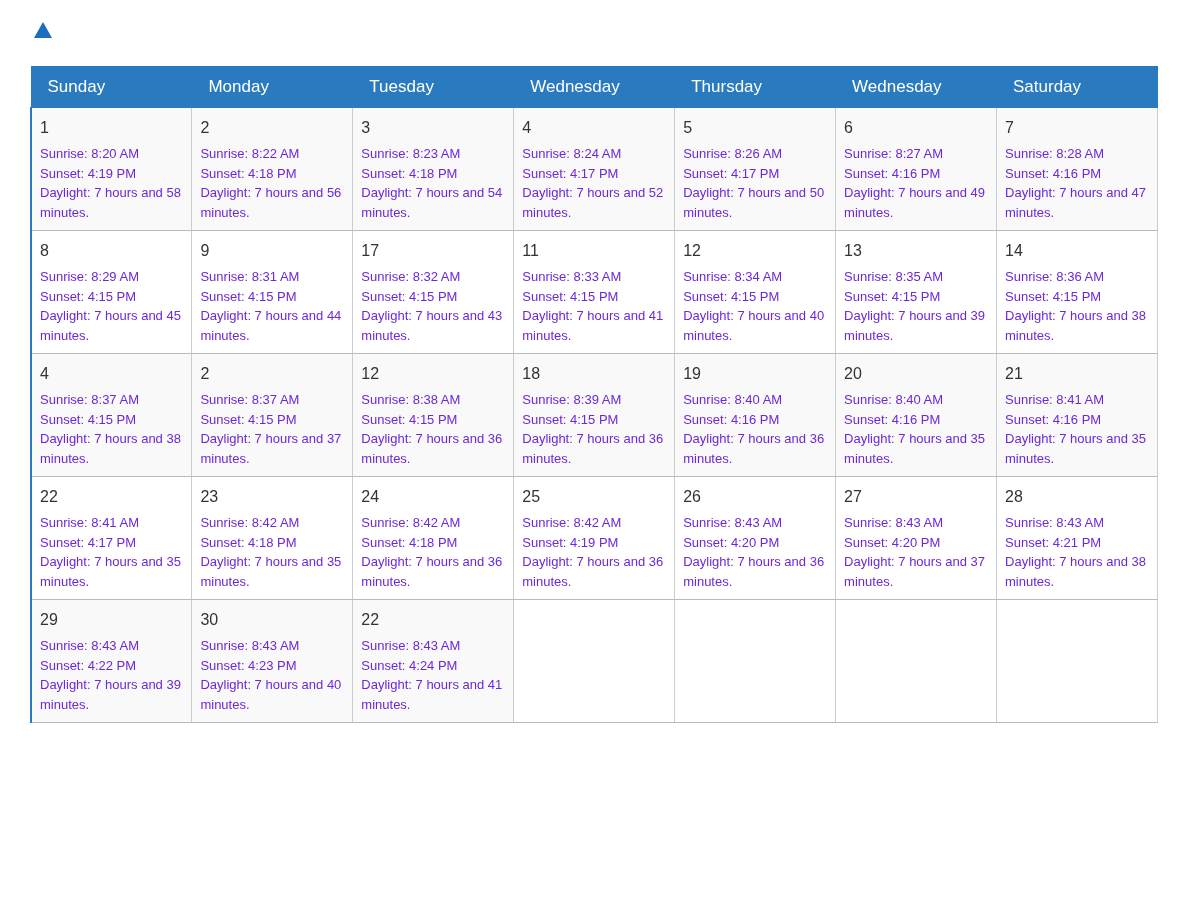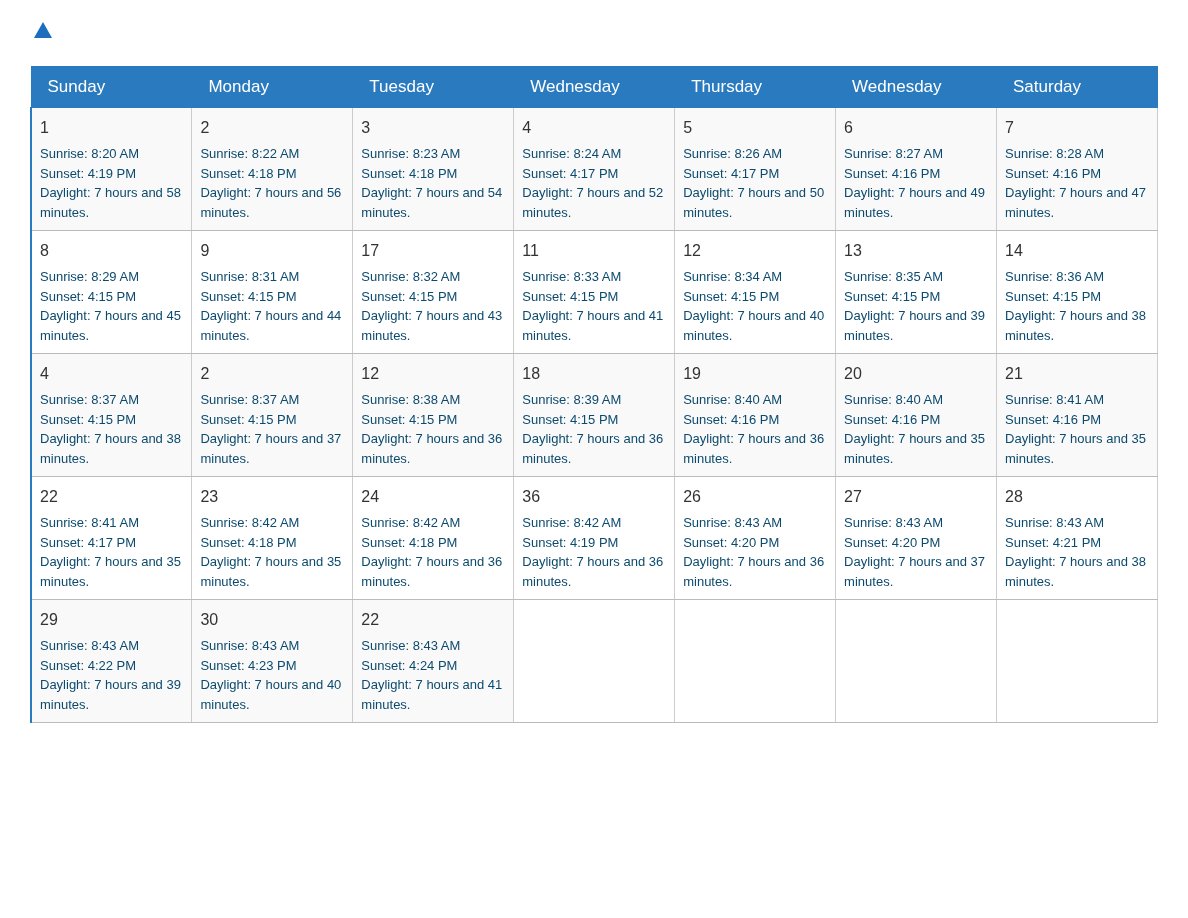"Sunrise: 8:20 AM" tbody tr td .day-info { color: #0c4a6e -> #6d28d9 }
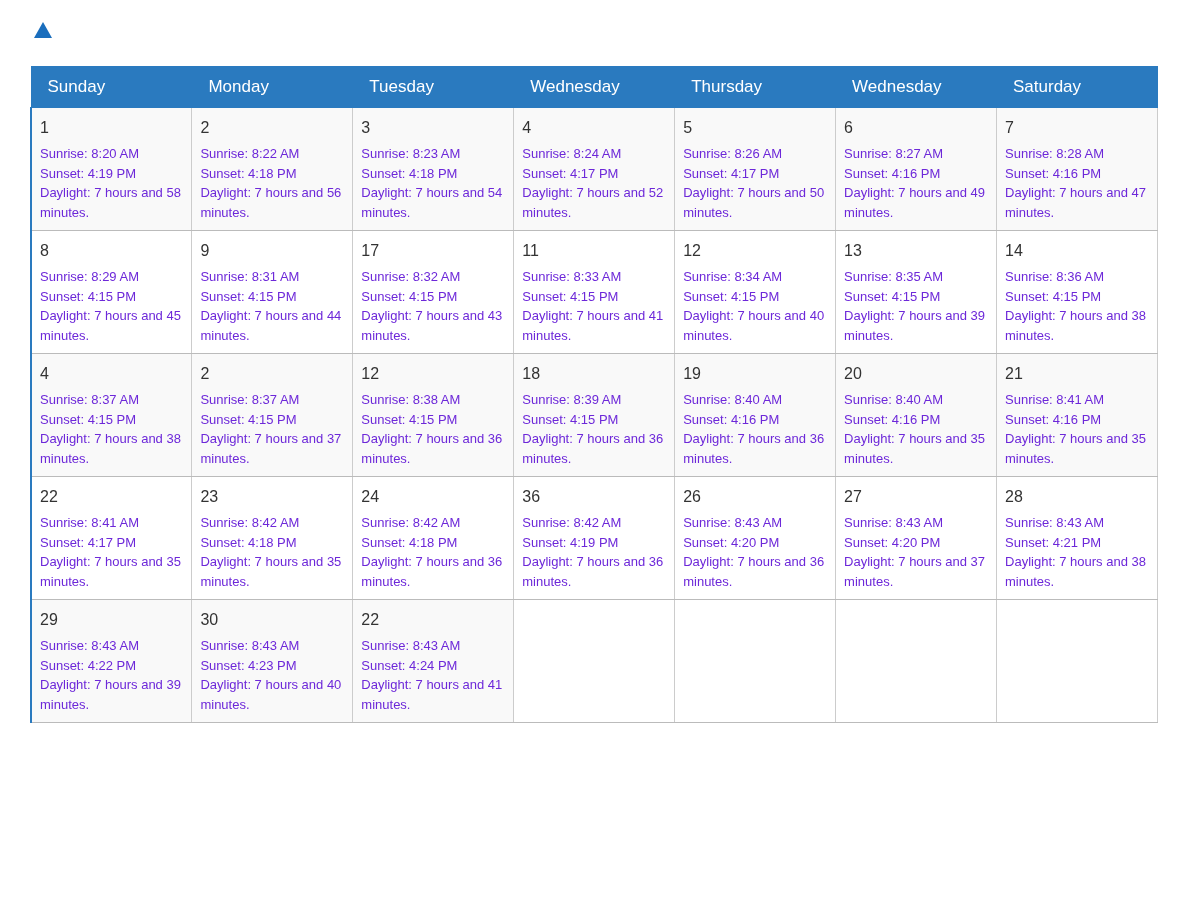"36" span.day-num { text: 36 -> 25 }
